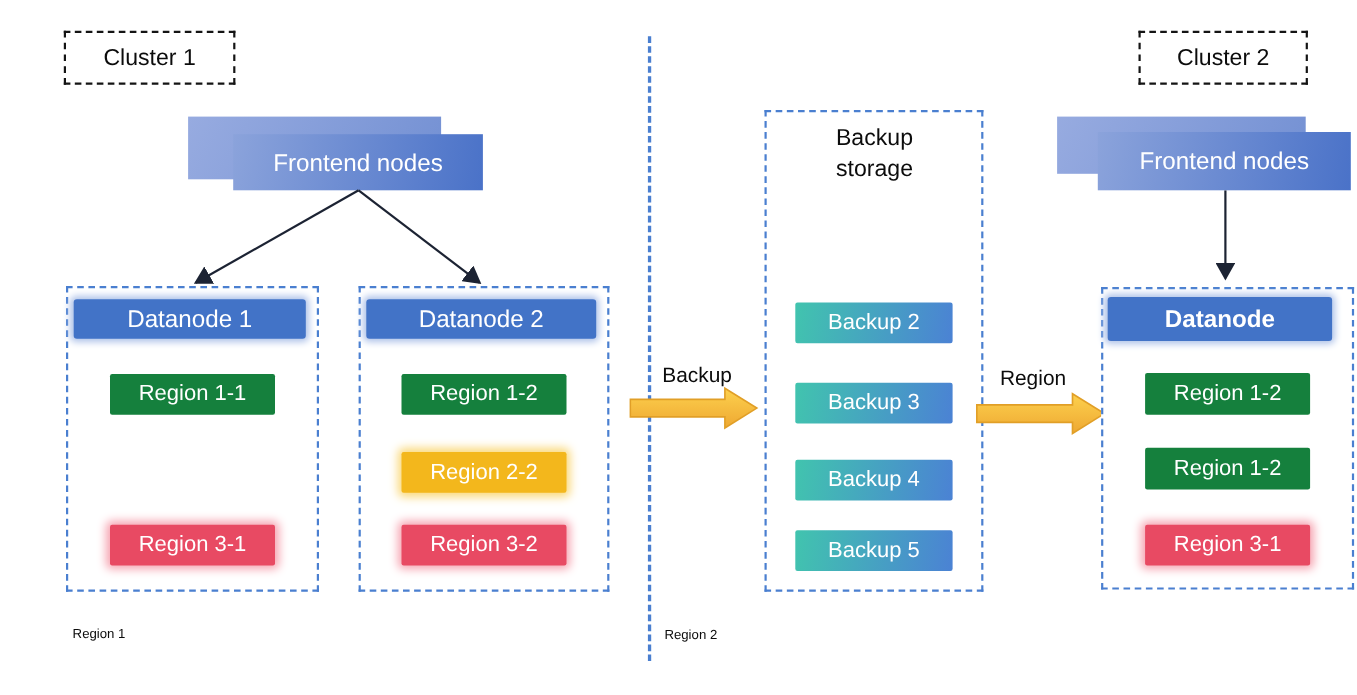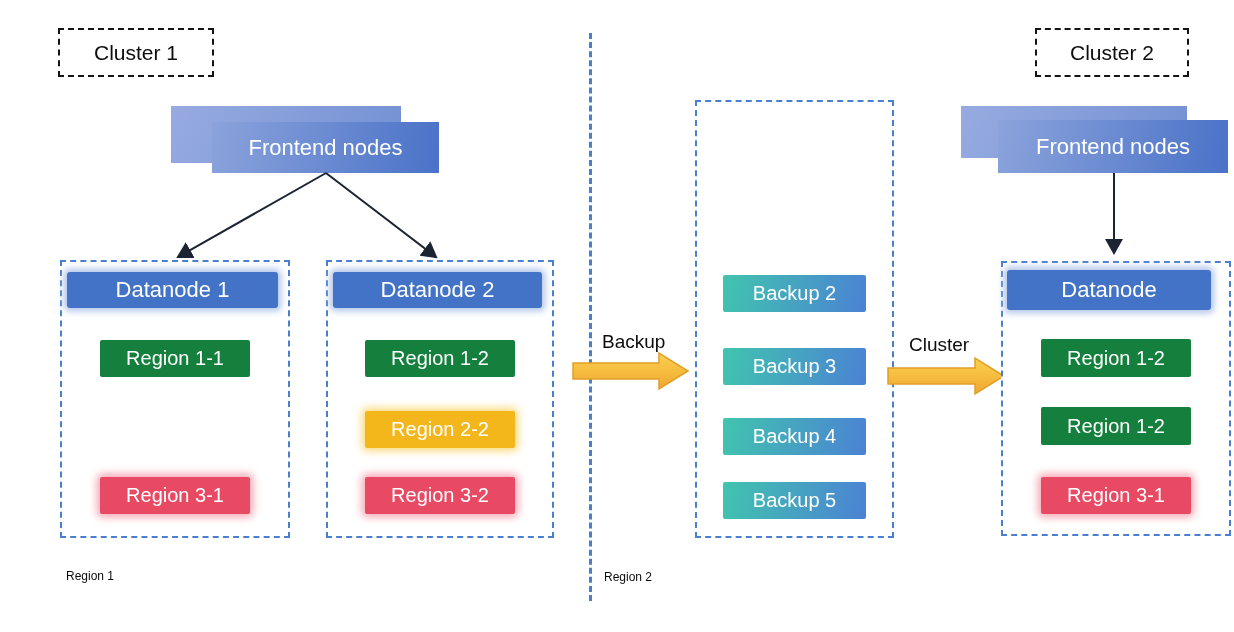"Backup storage" div.bs-title { html: none -> <div>Backup storage</div> }
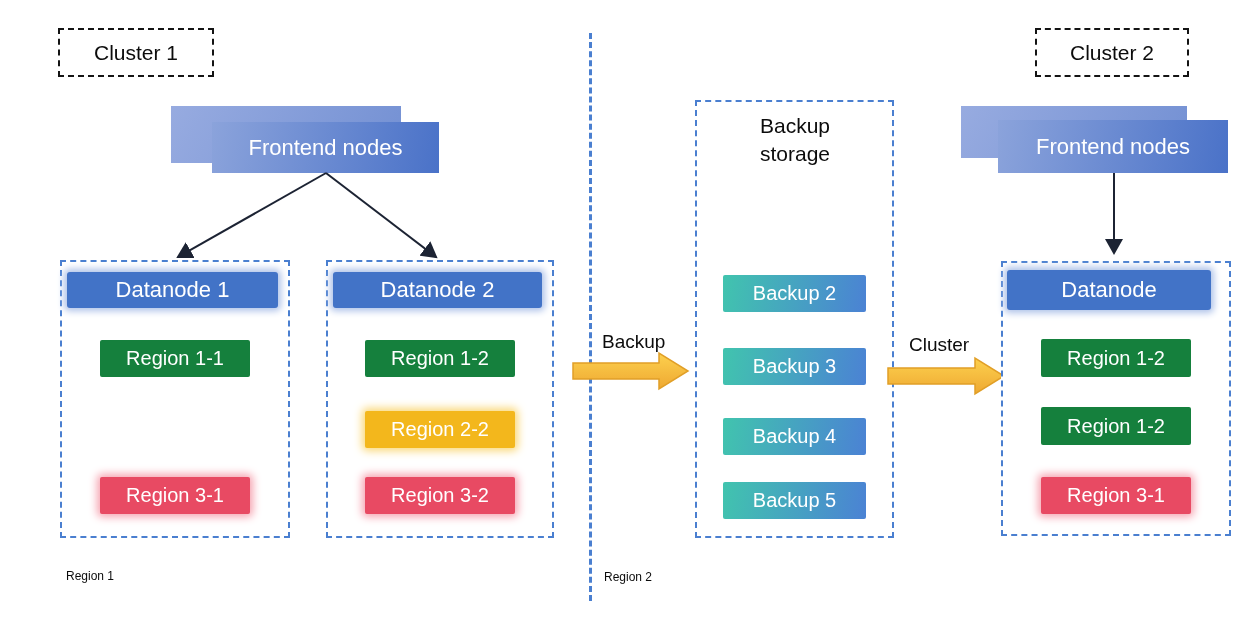"Datanode" div.node-header { font-weight: none -> bold }
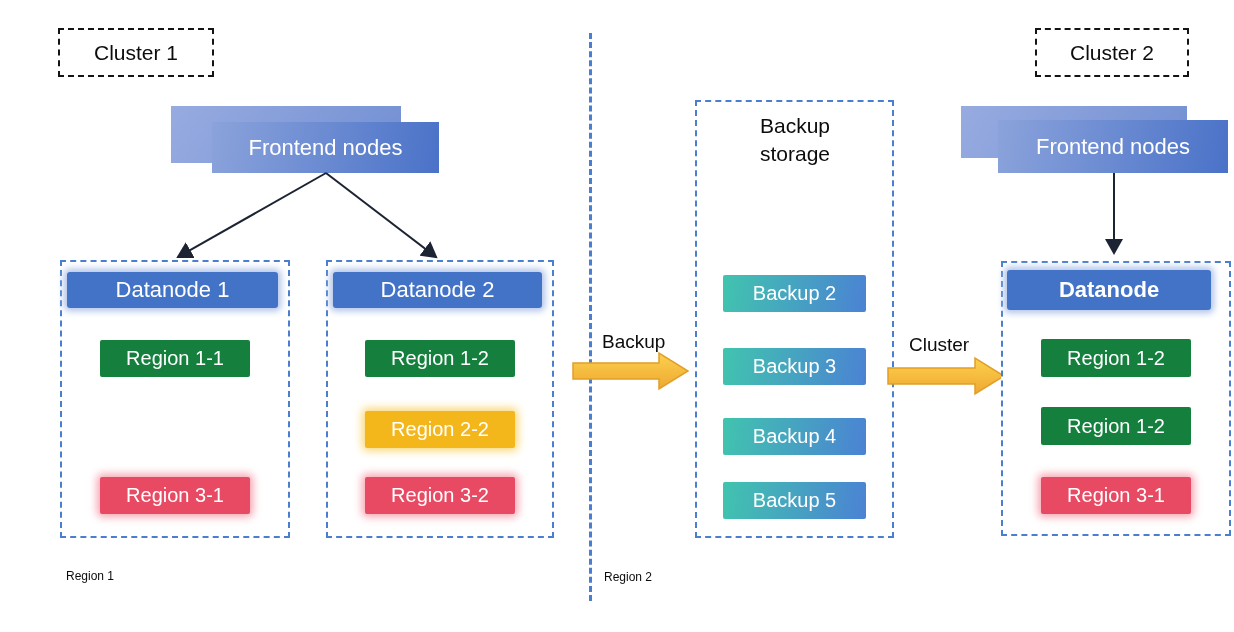"Cluster" div.flow-label { text: Cluster -> Region }
